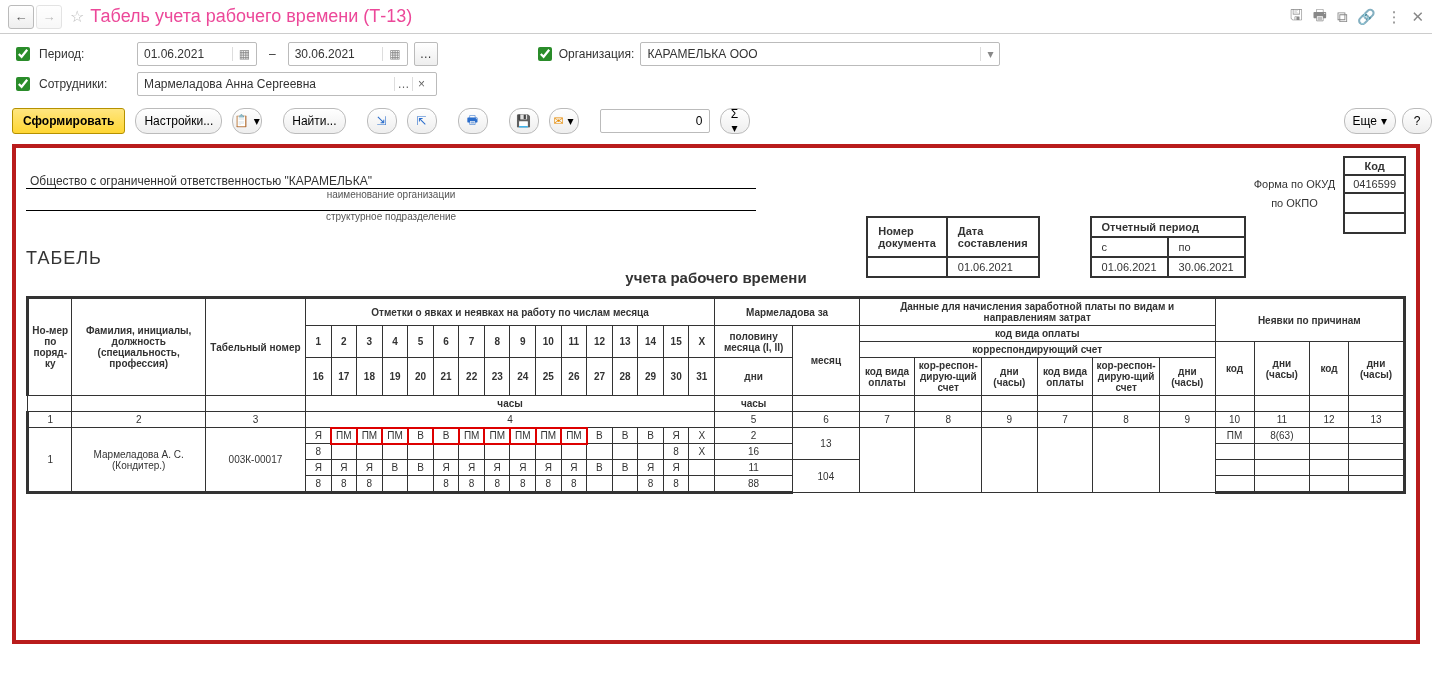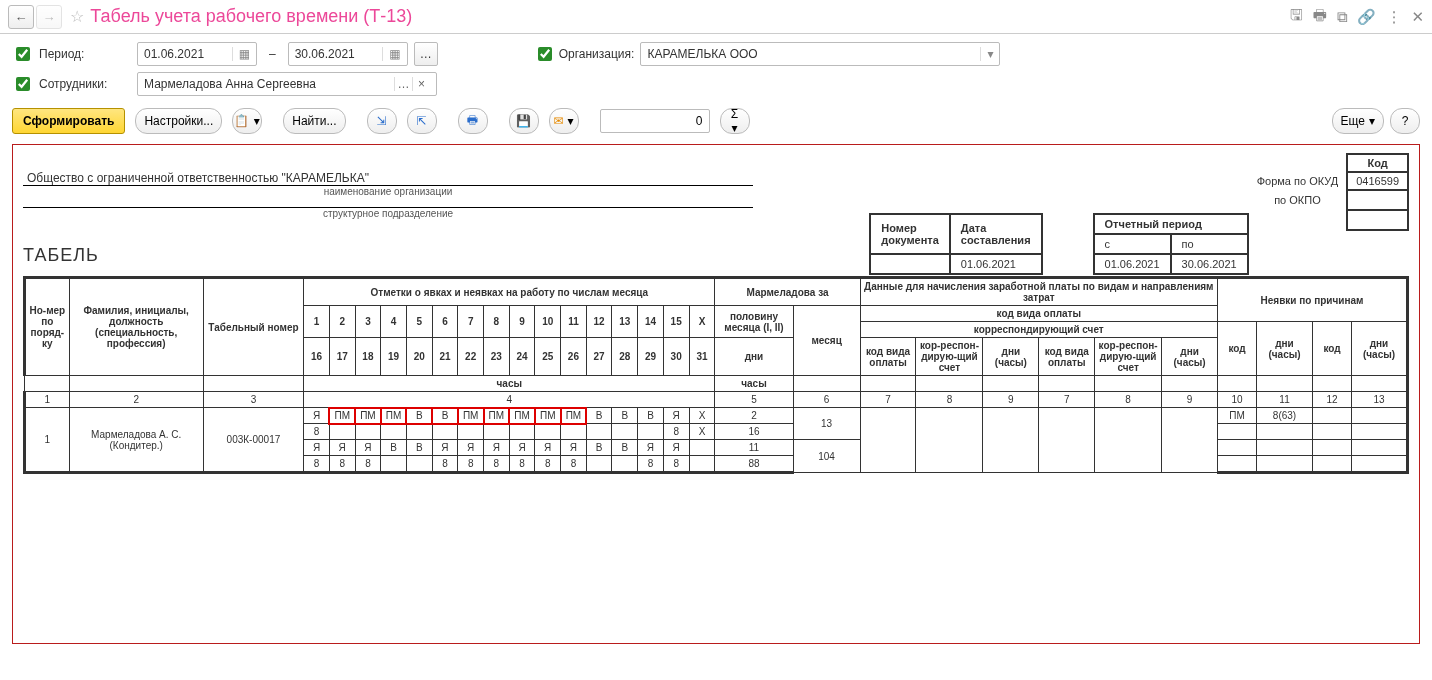"Сформировать" .toolbar { padding: 6px 12px 10px 12px -> 6px 0 10px 12px }
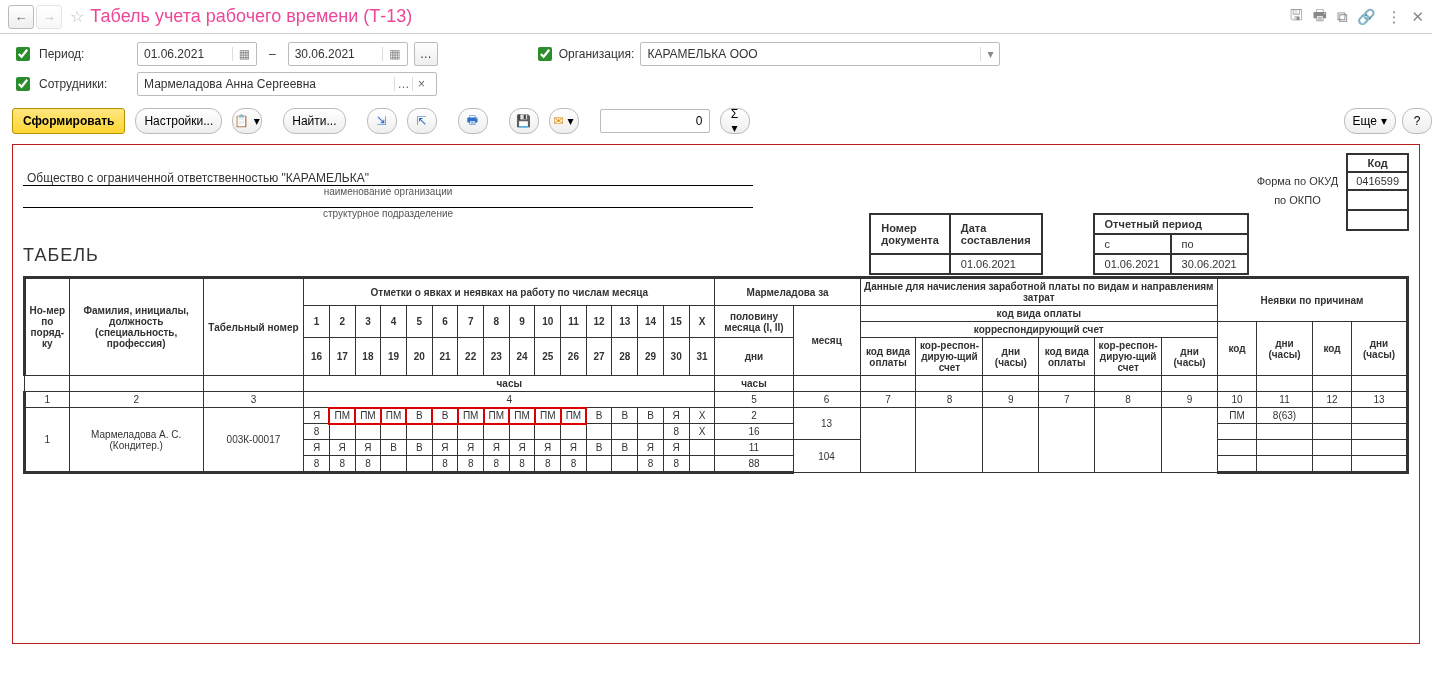"Код" .doc-area { border: 1px solid #b91c1c -> 4px solid #b91c1c }
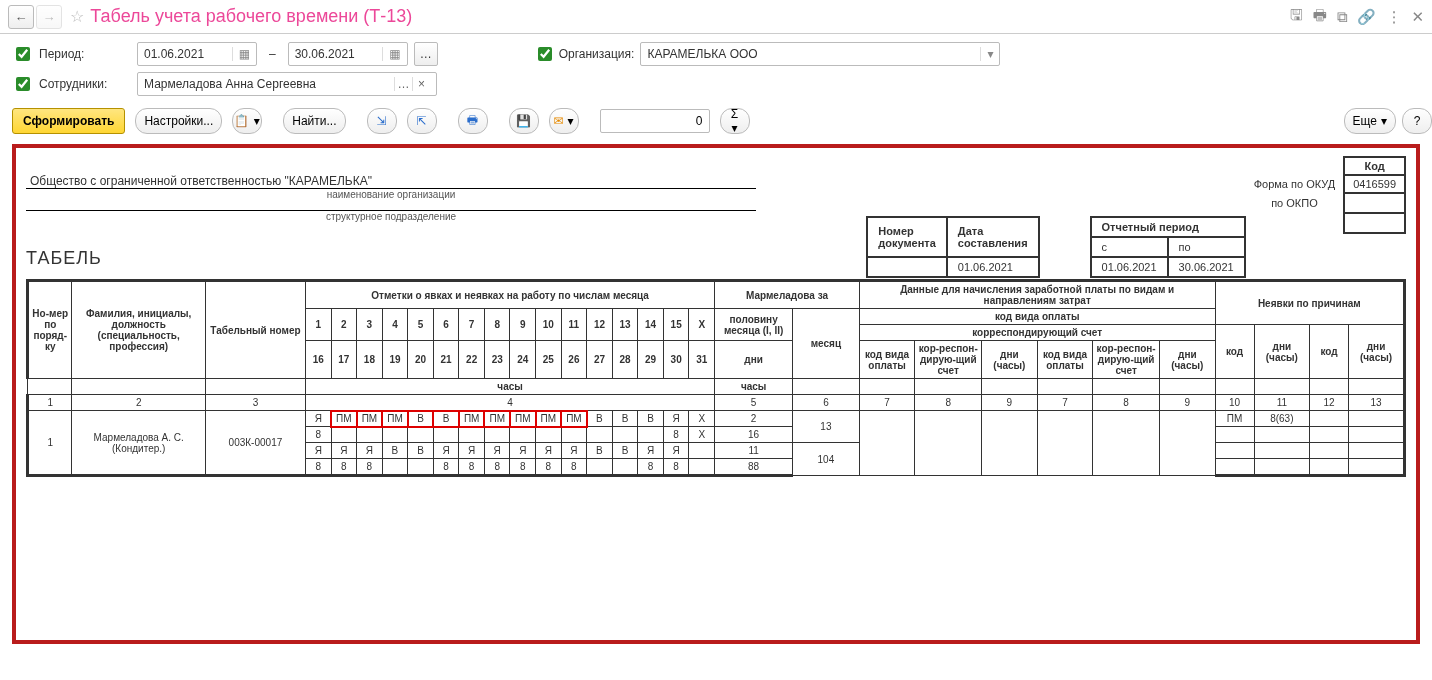"учета рабочего времени" div.doc-subtitle { html: none -> <div>учета рабочего времени</div> }
